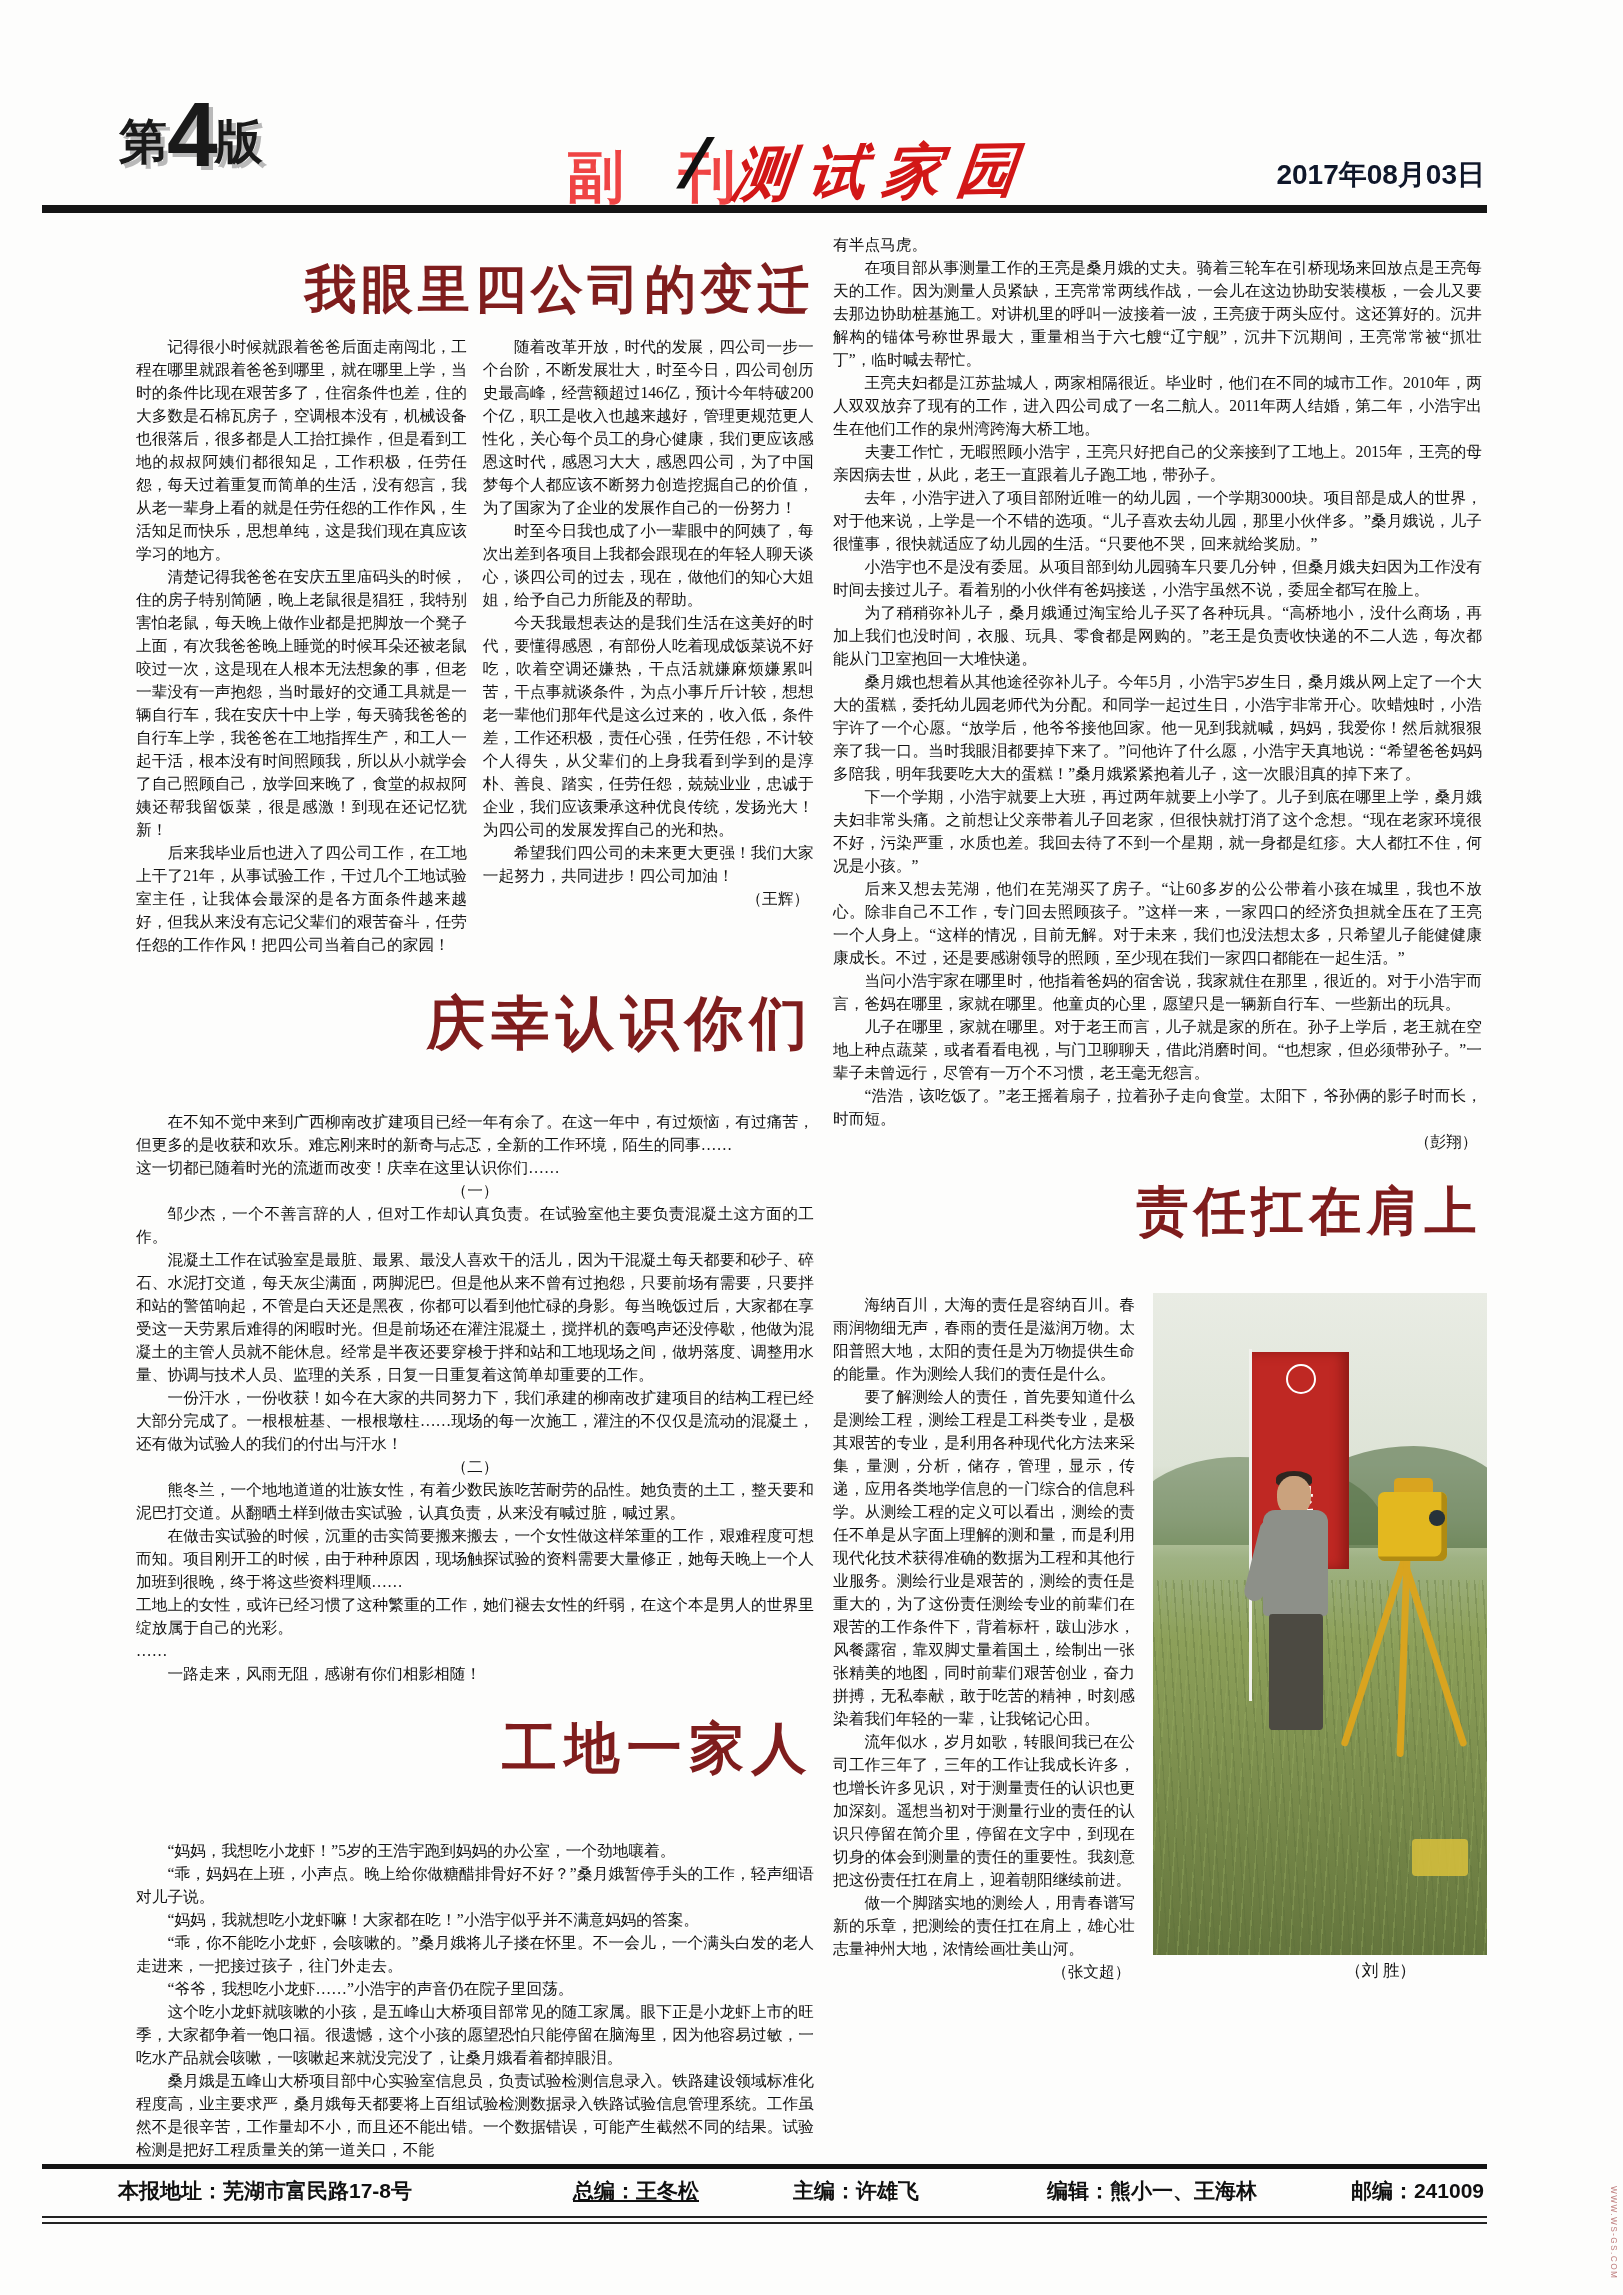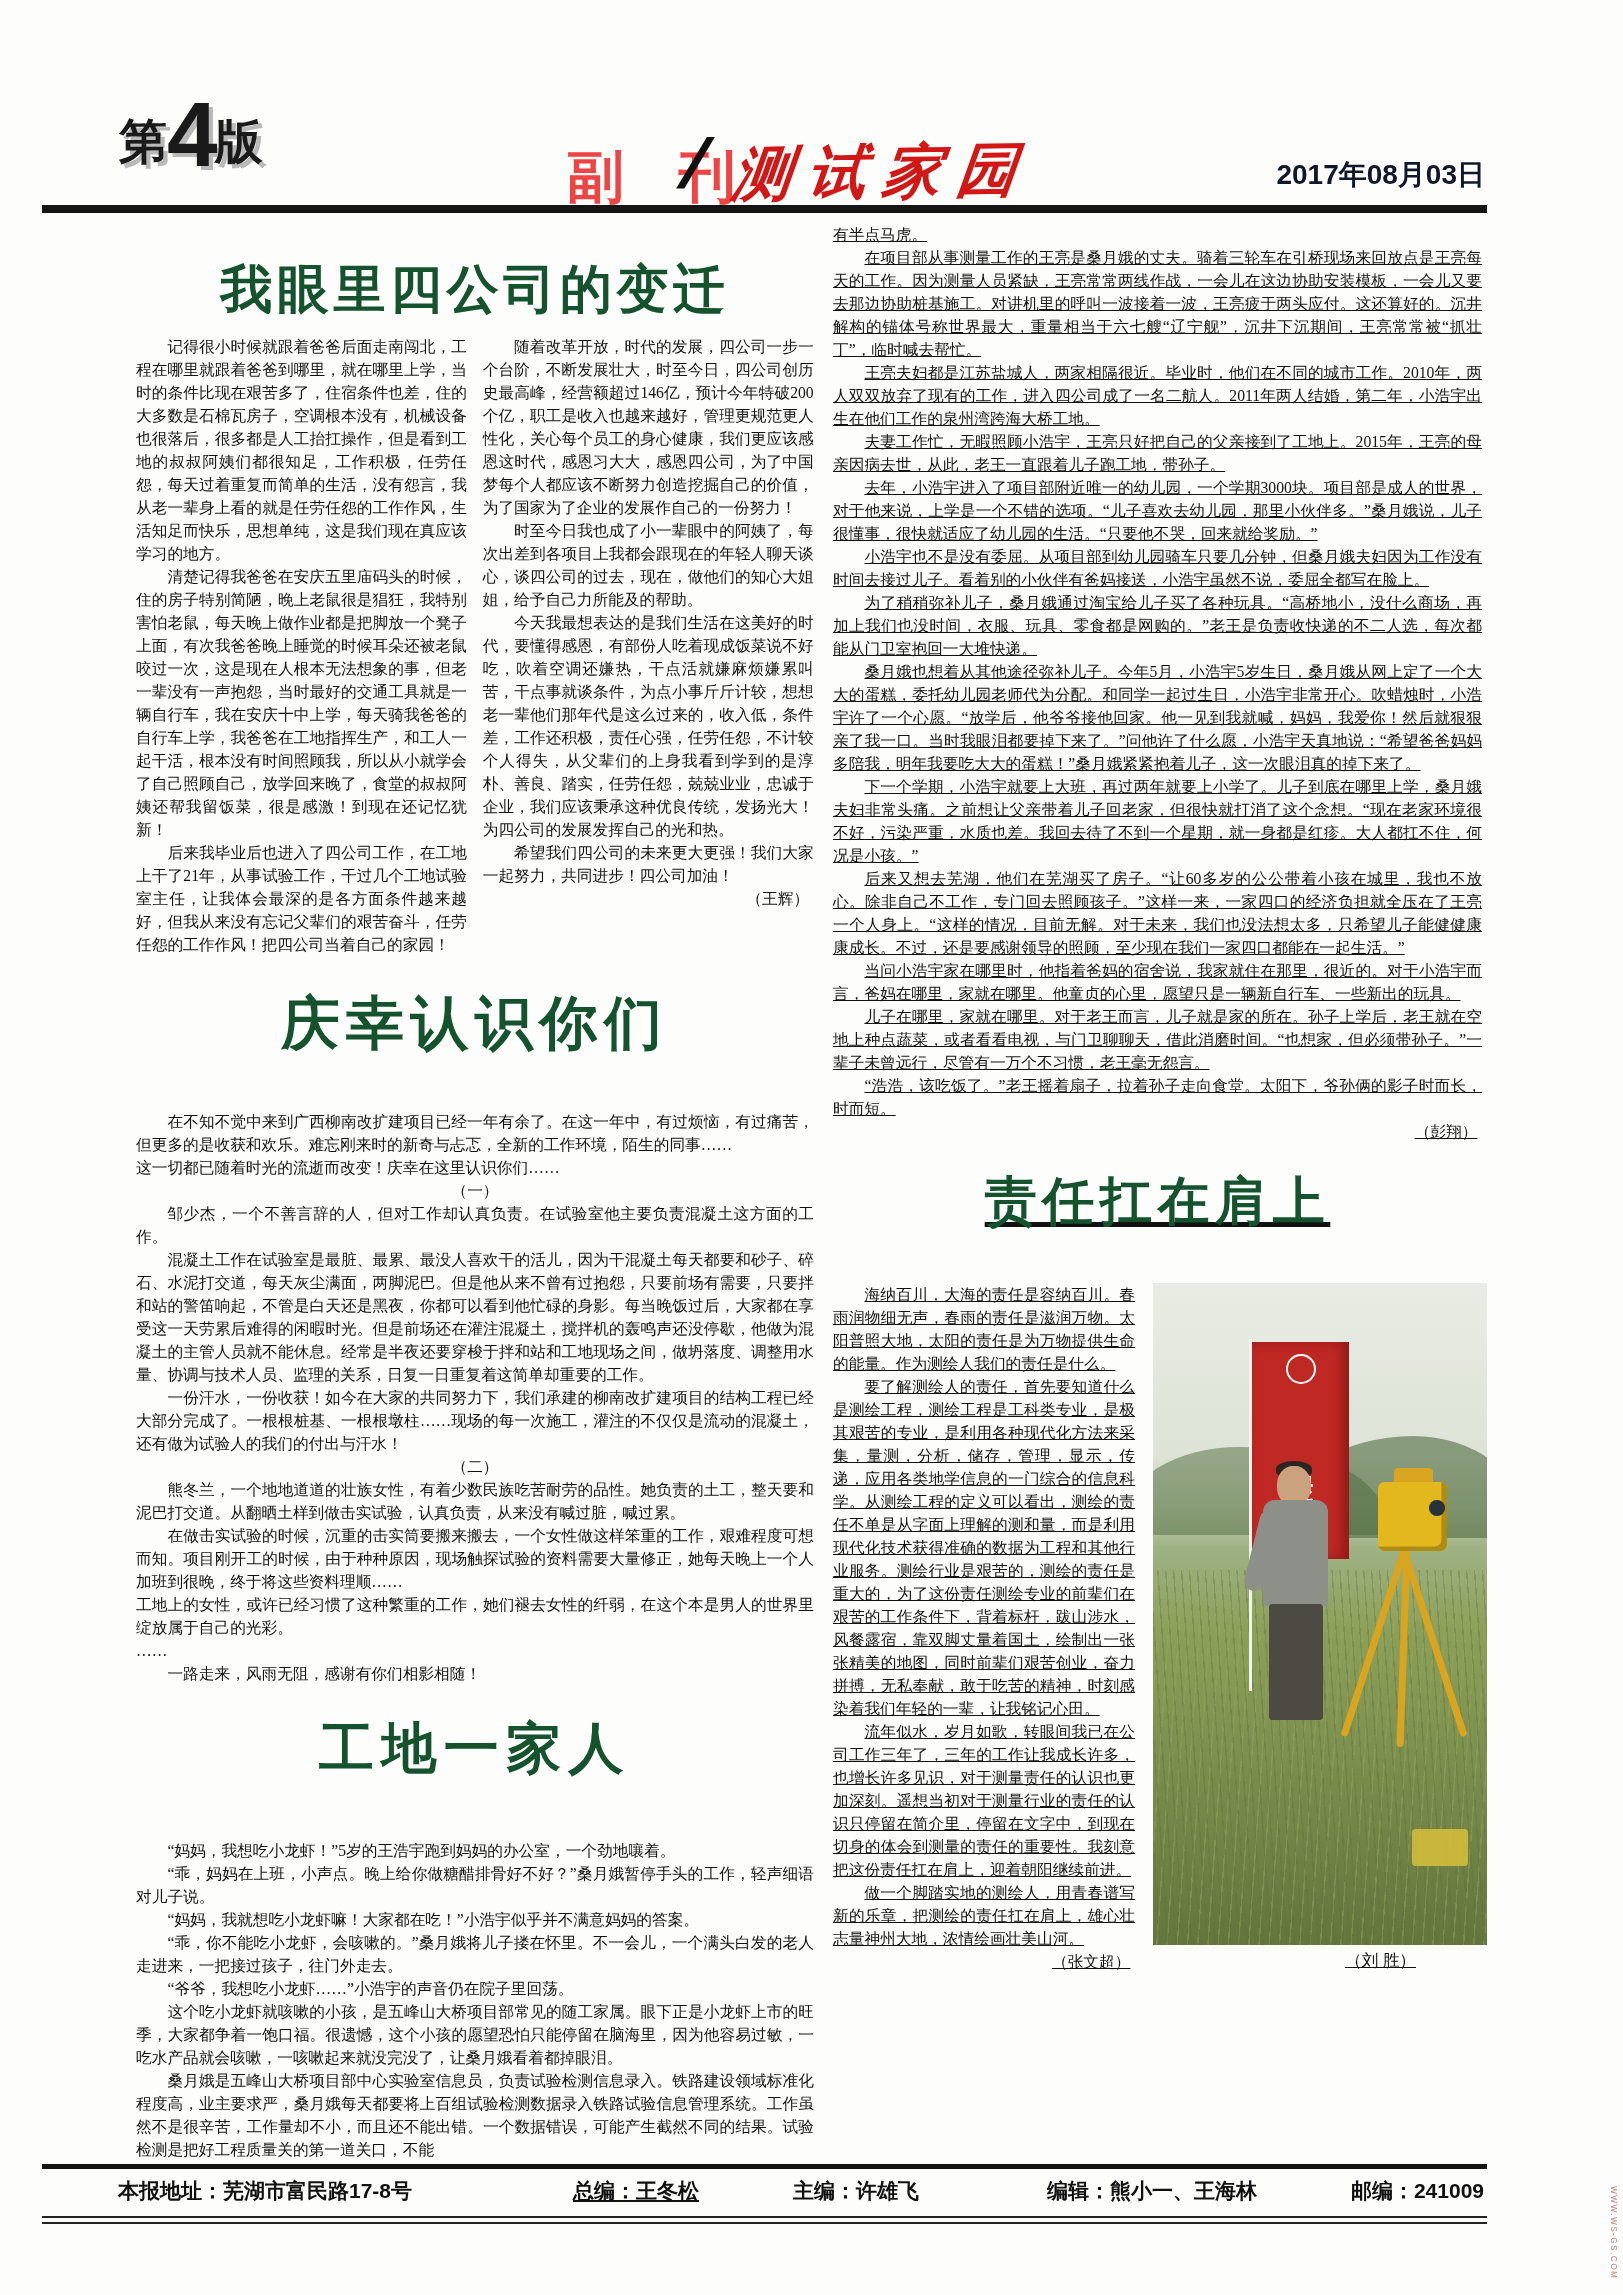"有半点马虎。" #right-region { text-decoration: underline -> none; top: 223px -> 233px }
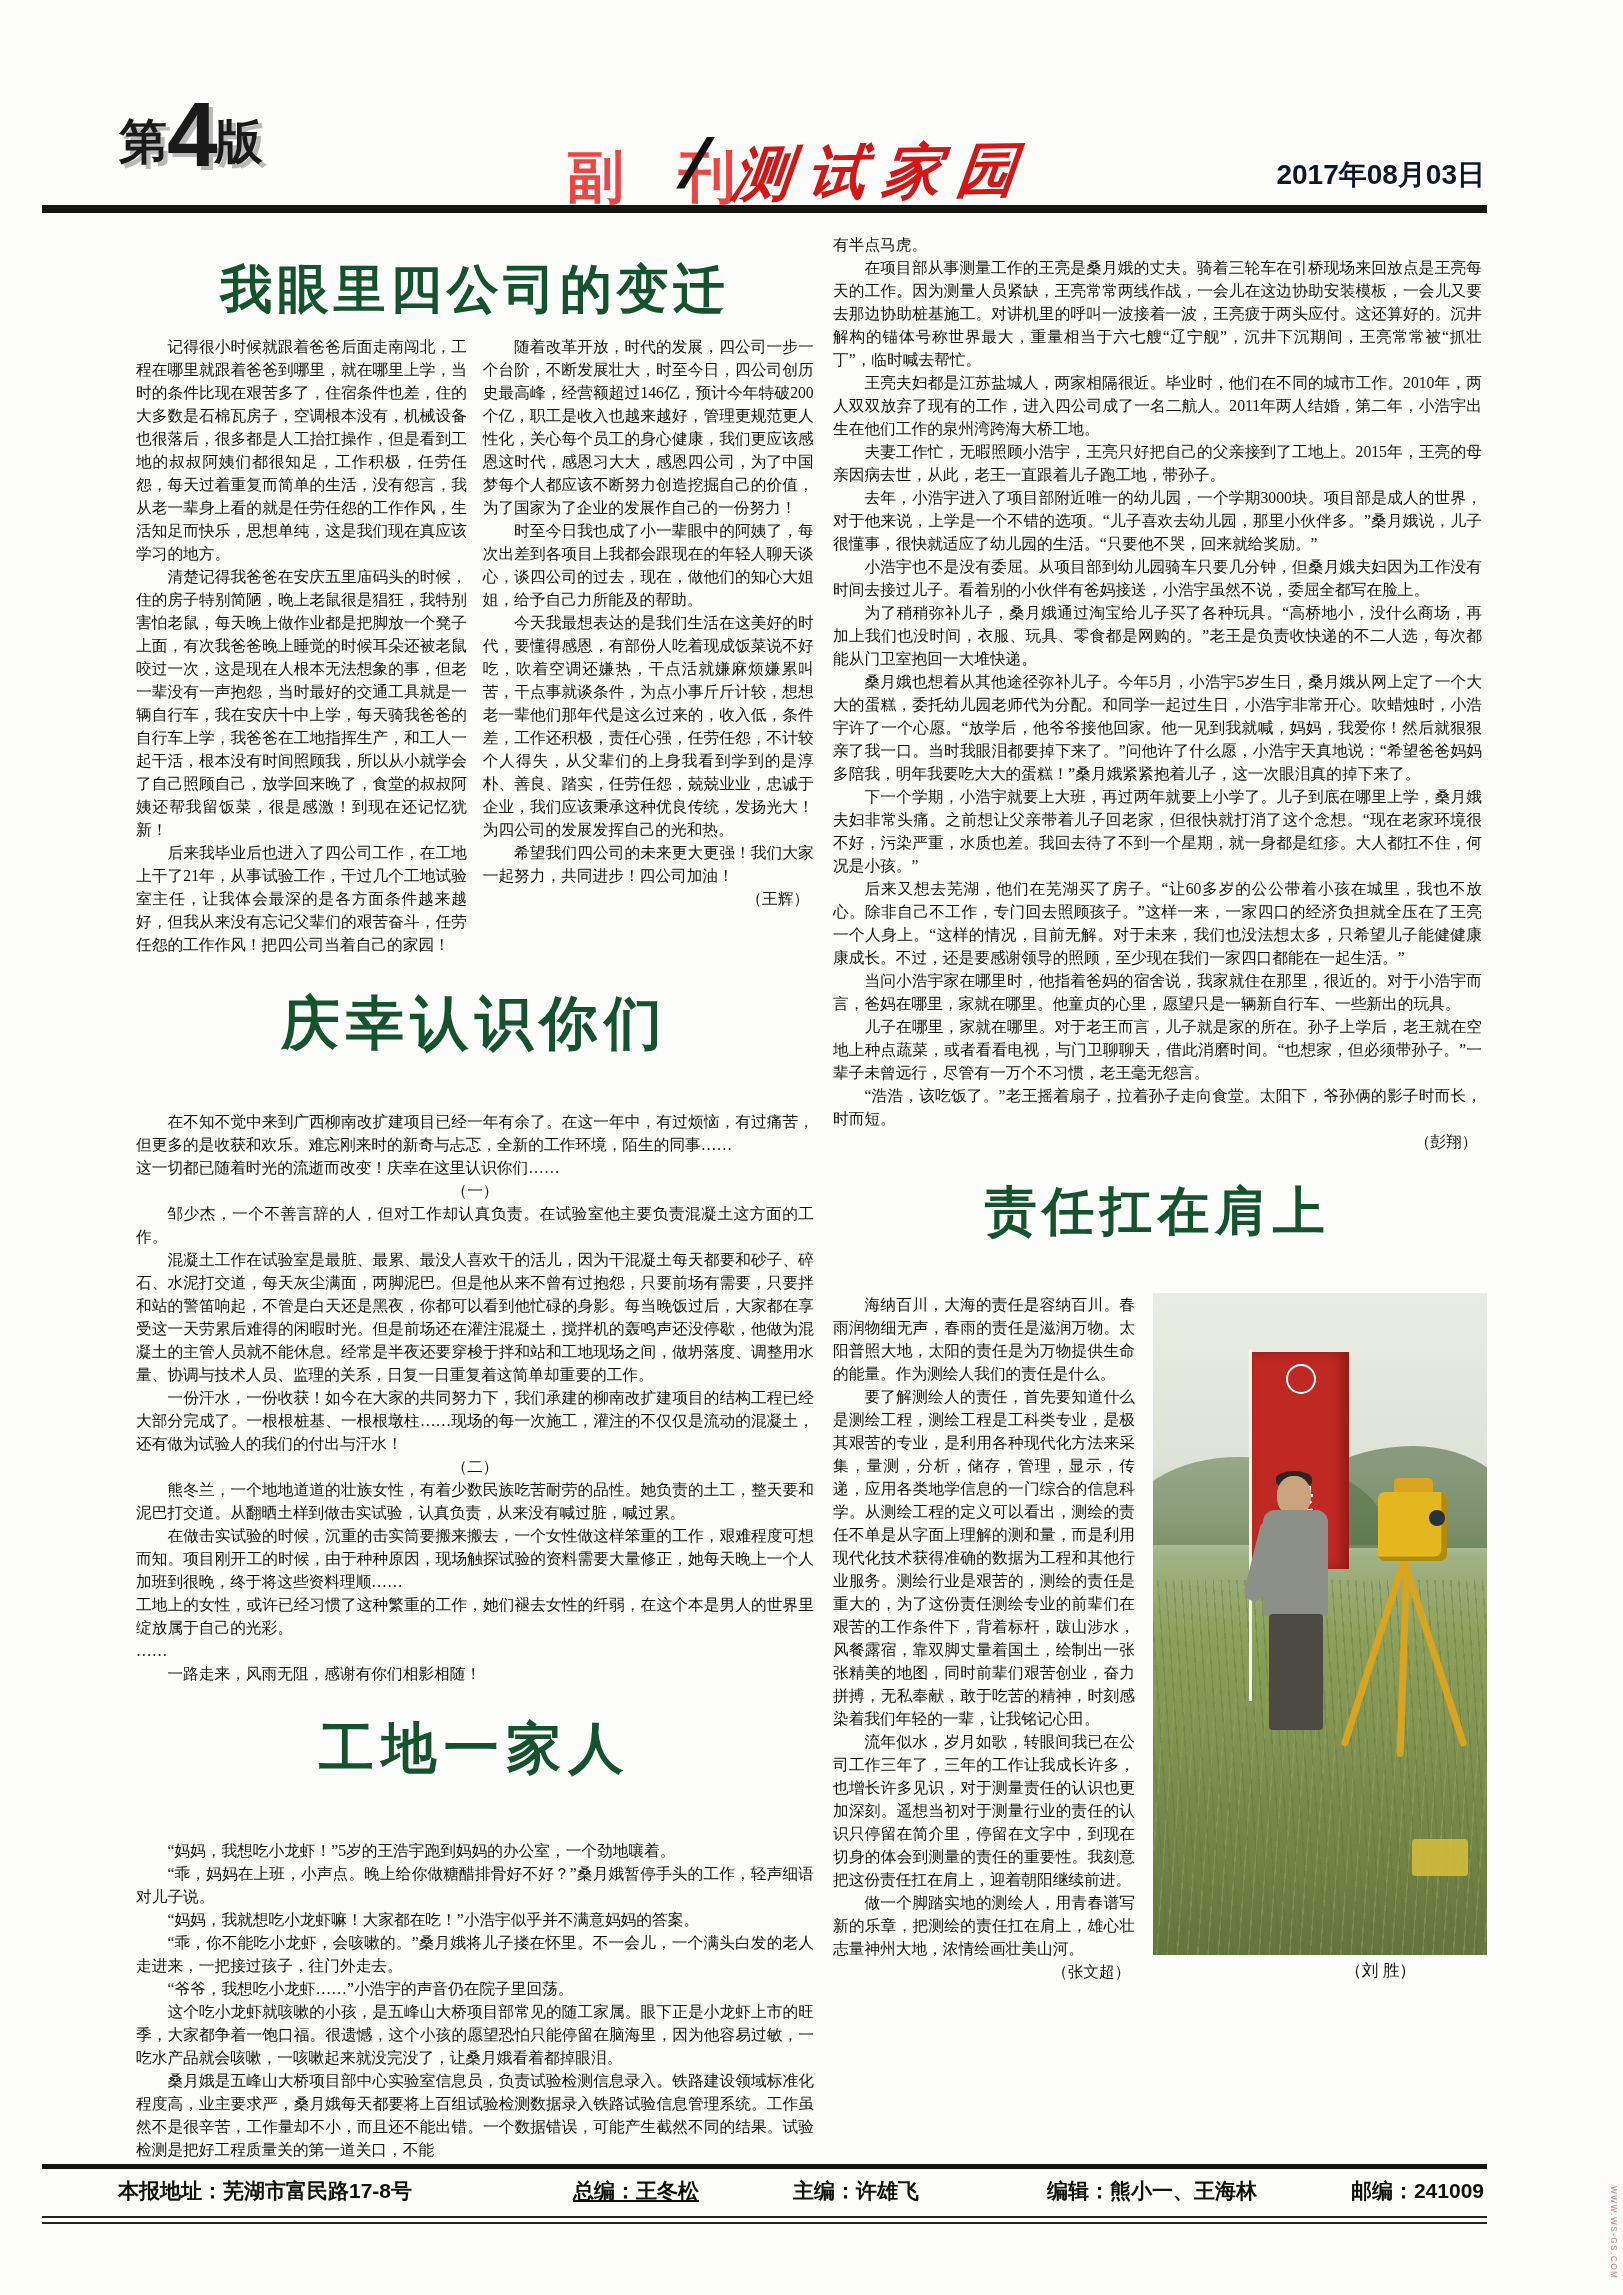"我眼里四公司的变迁" .art-title { color: #14532d -> #7f1d1d; text-align: center -> right }
